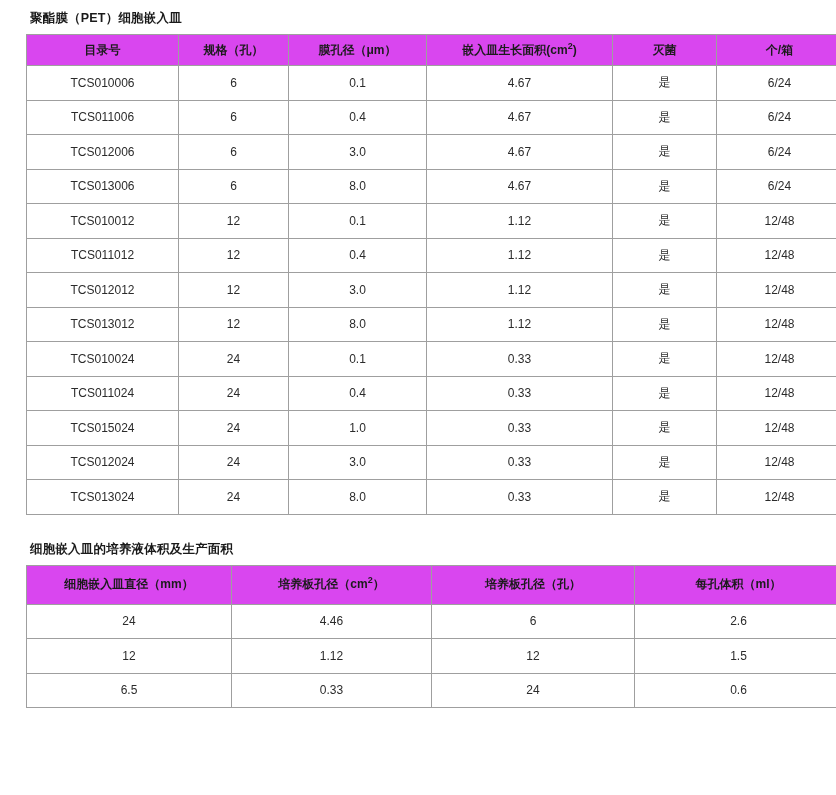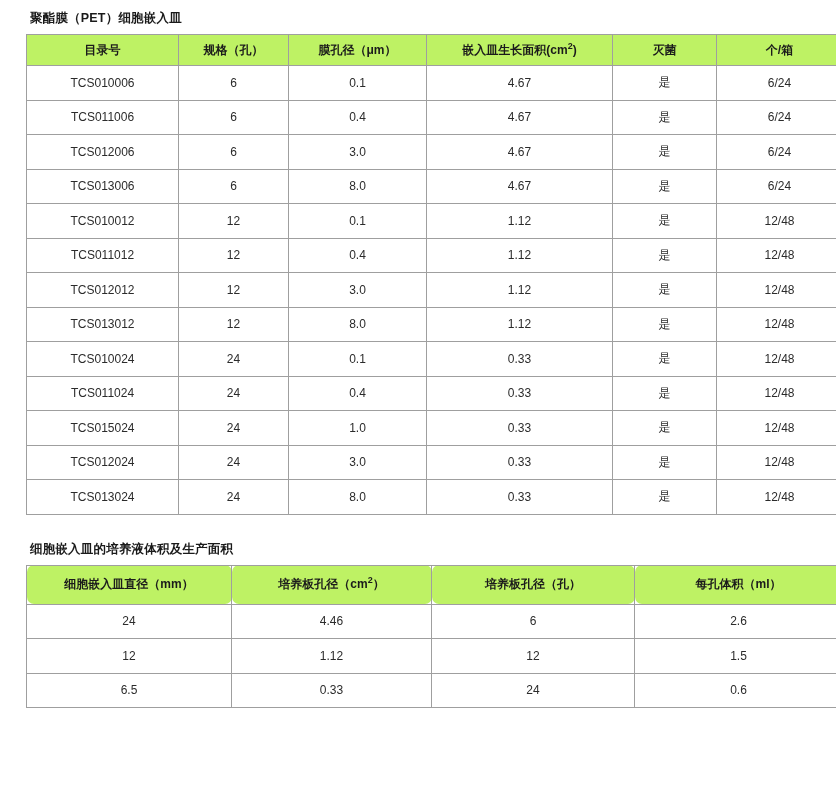"目录号" th { background: #bef264 -> #d946ef }
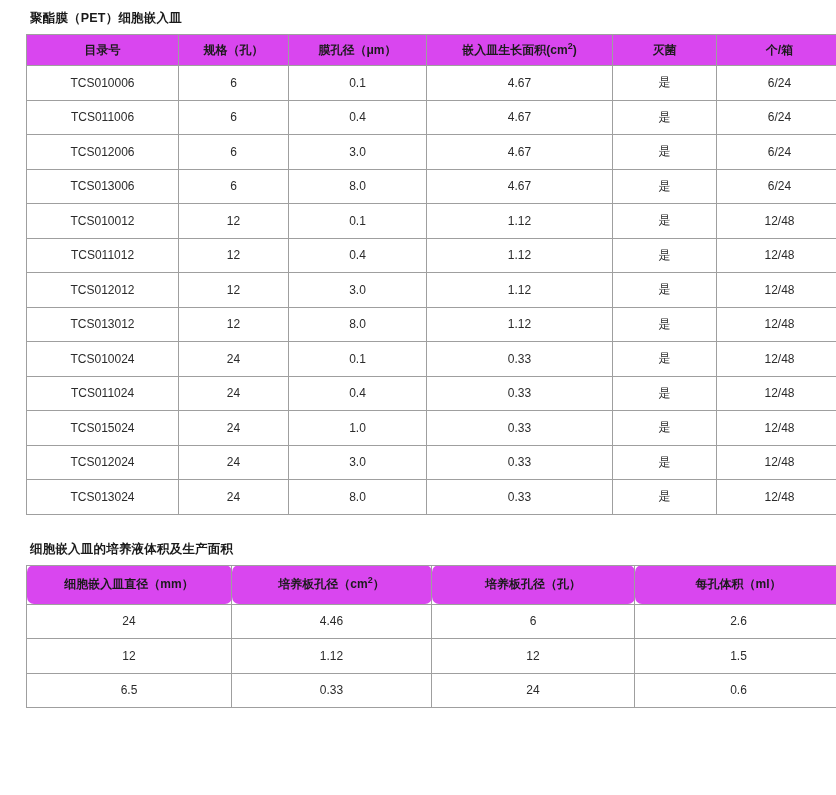"细胞嵌入皿直径（mm）" #volume-table th { border-radius: 7px -> none }
